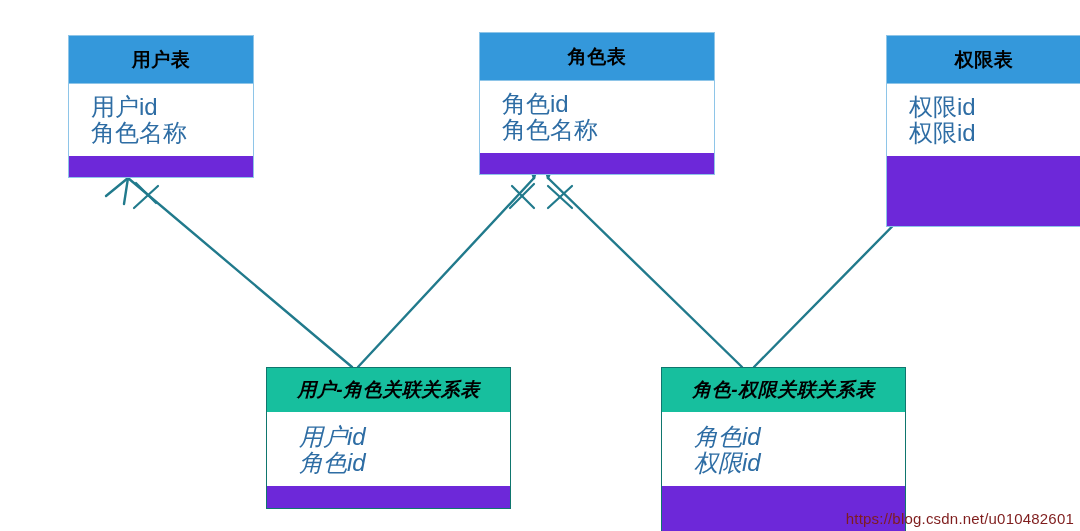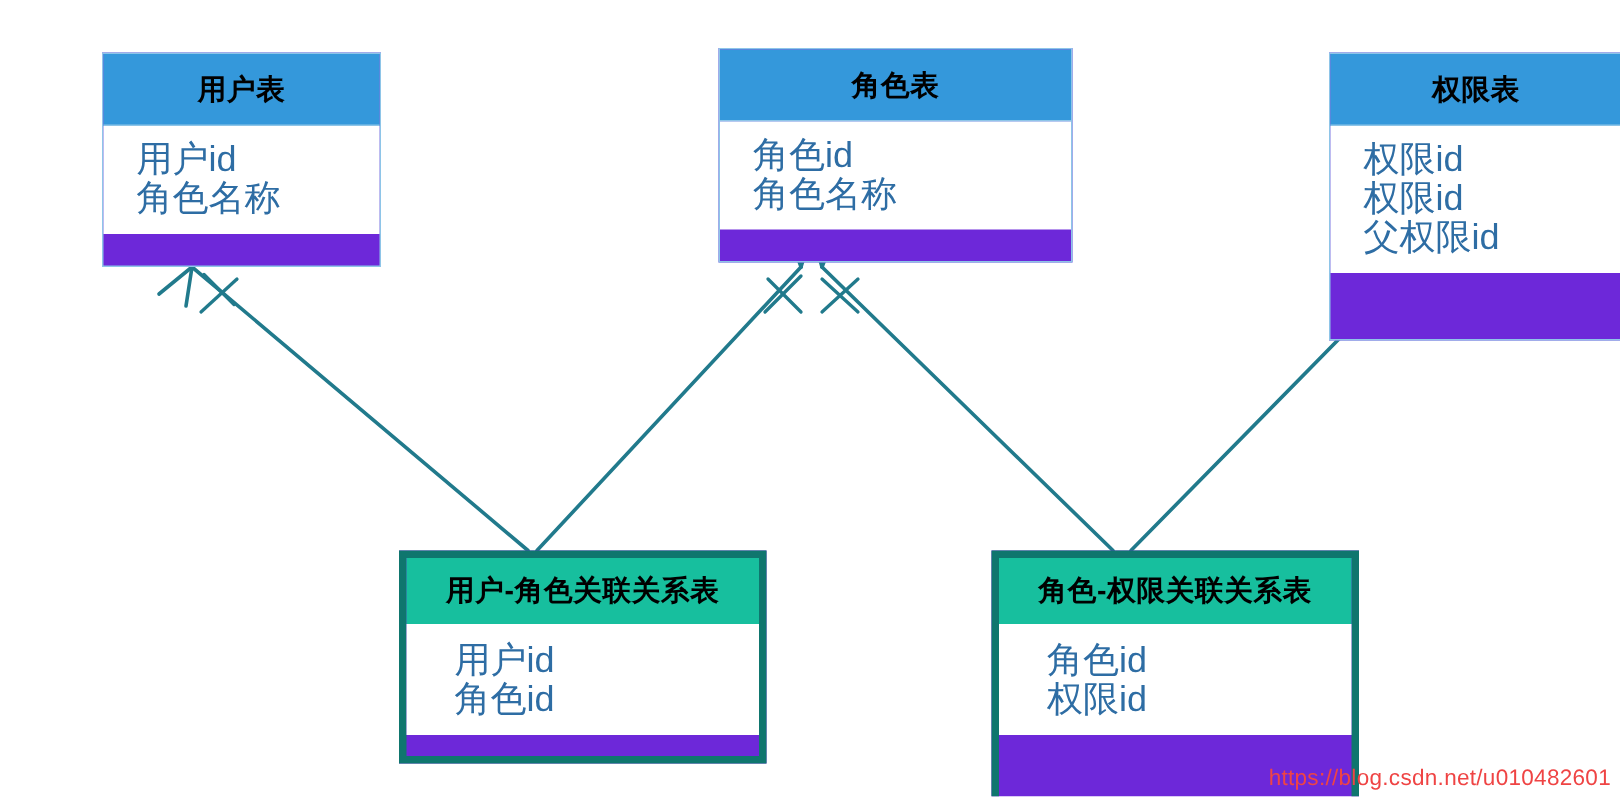"父权限id" div.field { html: <div>父权限id</div> -> none }
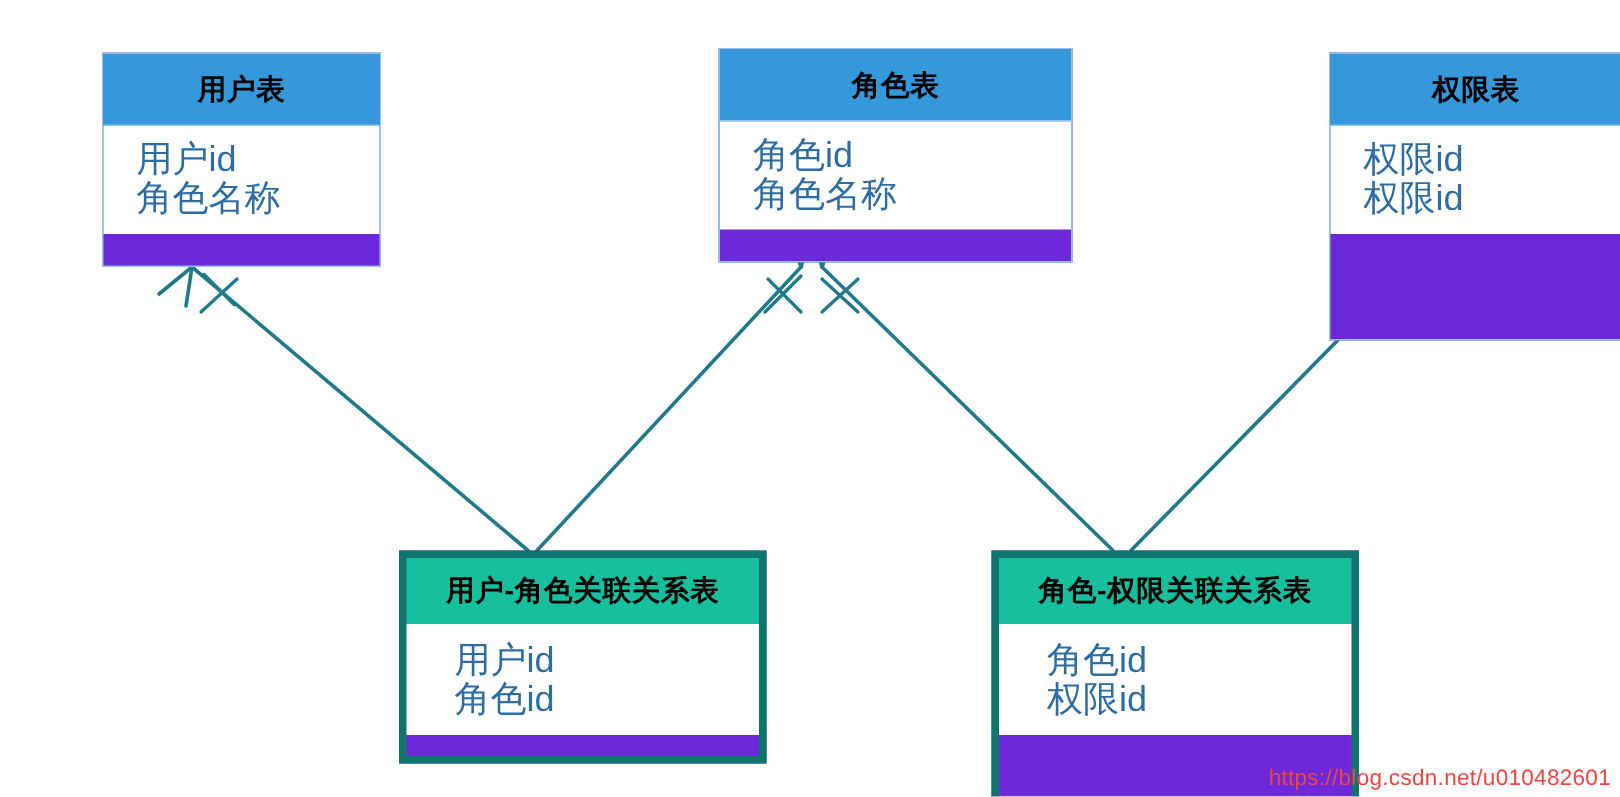"用户-角色关联关系表" .er-table.junction { border: 5px solid #0f766e -> 1px solid #0f766e; font-style: none -> italic }
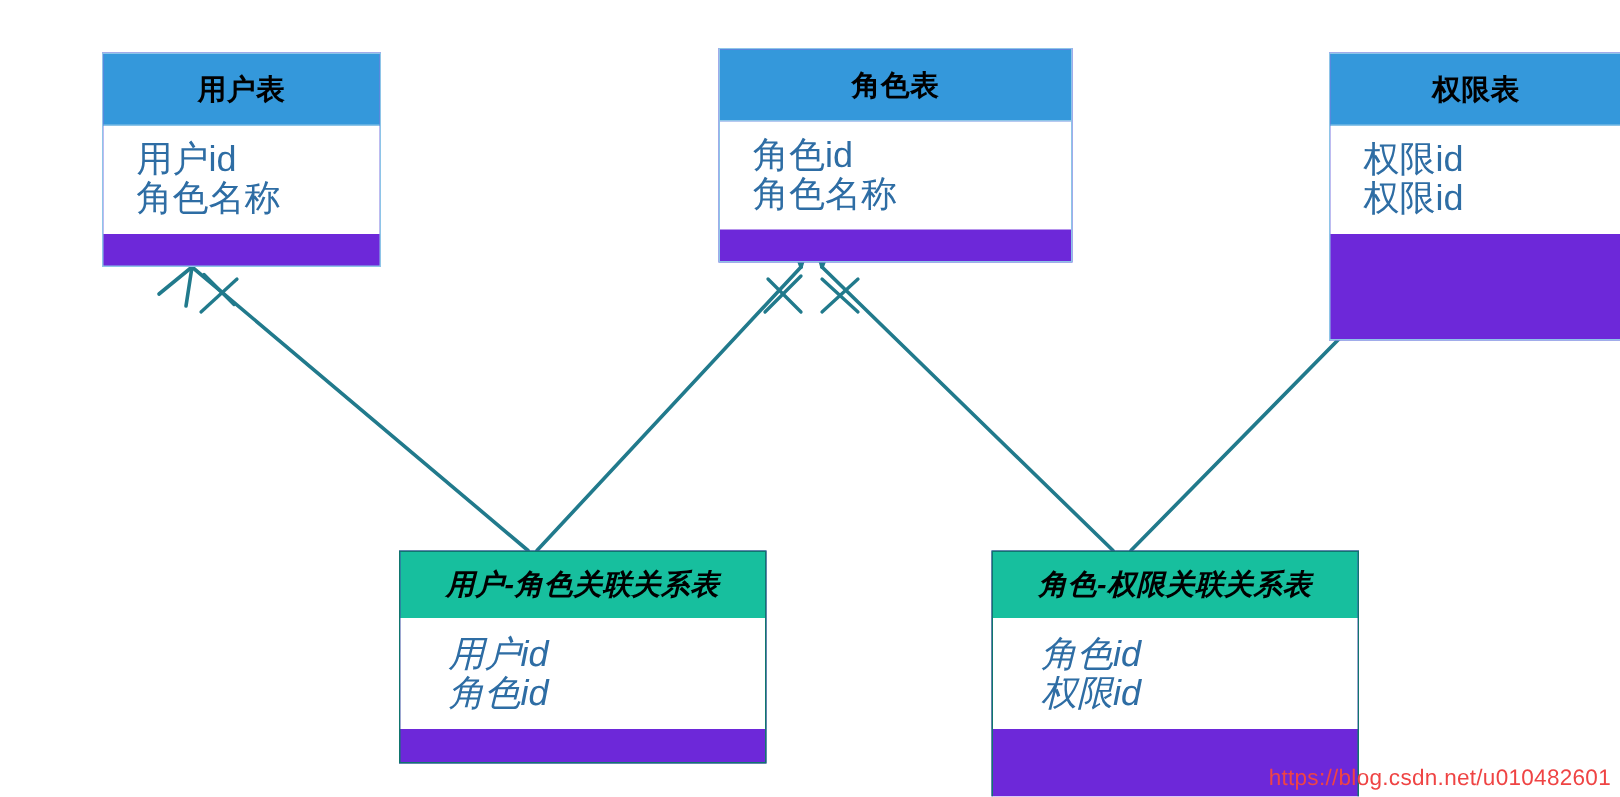"https://blog.csdn.net/u010482601" .watermark { color: #ef4444 -> #7f1d1d }
